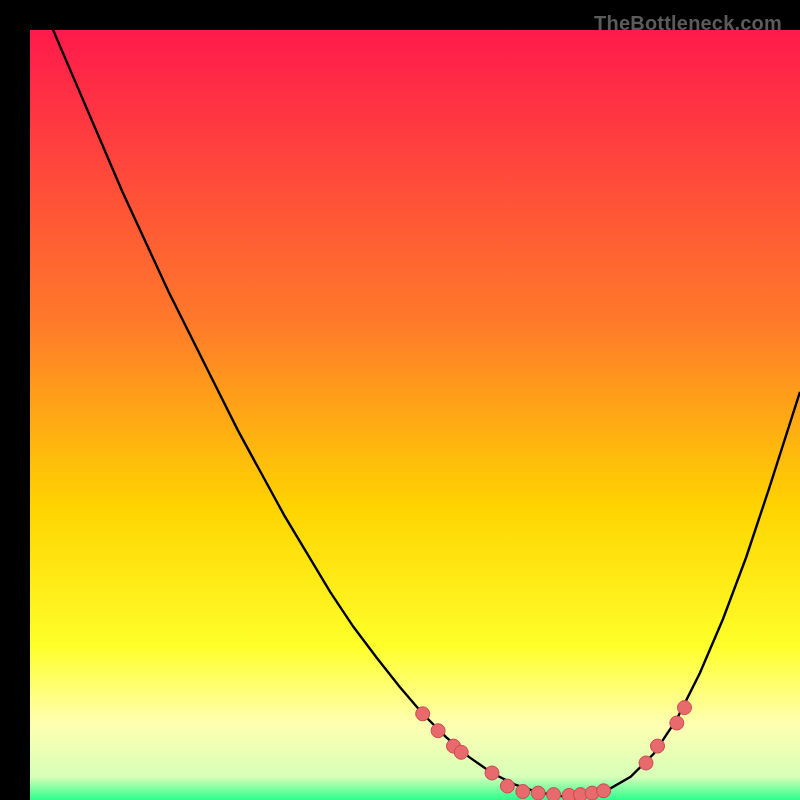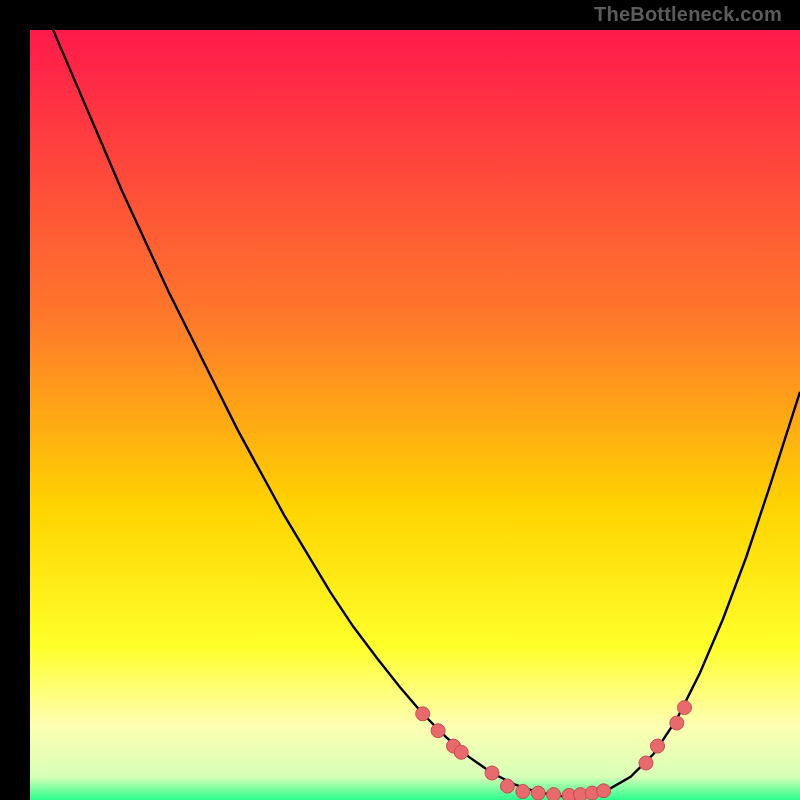"TheBottleneck.com" .watermark { top: 3px -> 12px }
